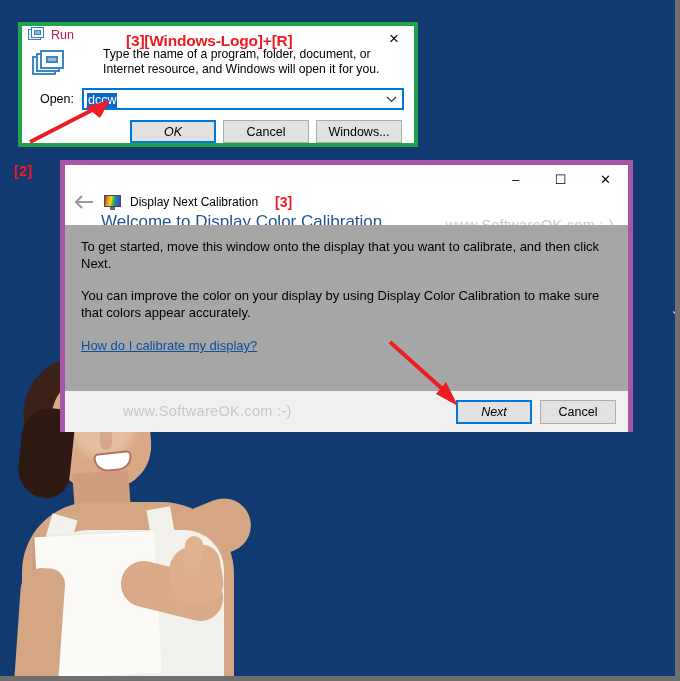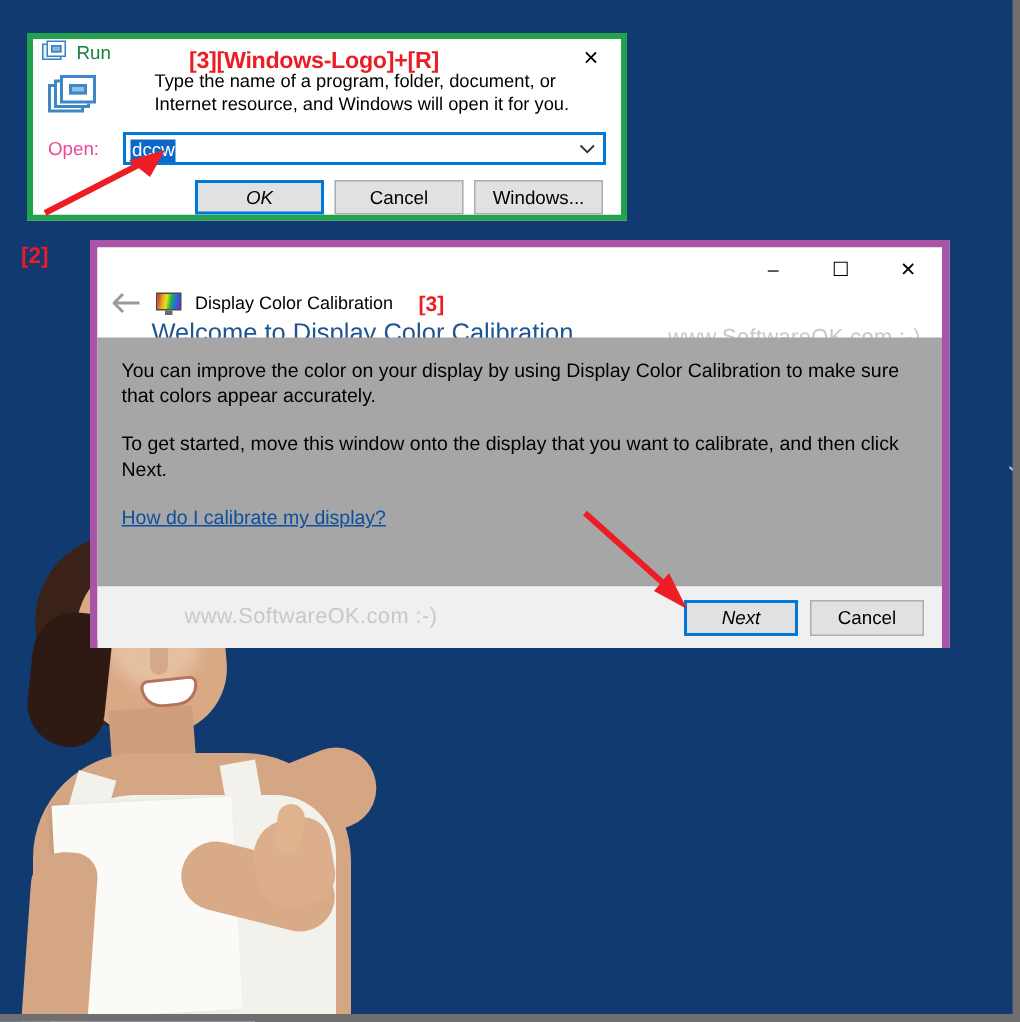"Run" #run-title-text { color: #15803d -> #be185d }
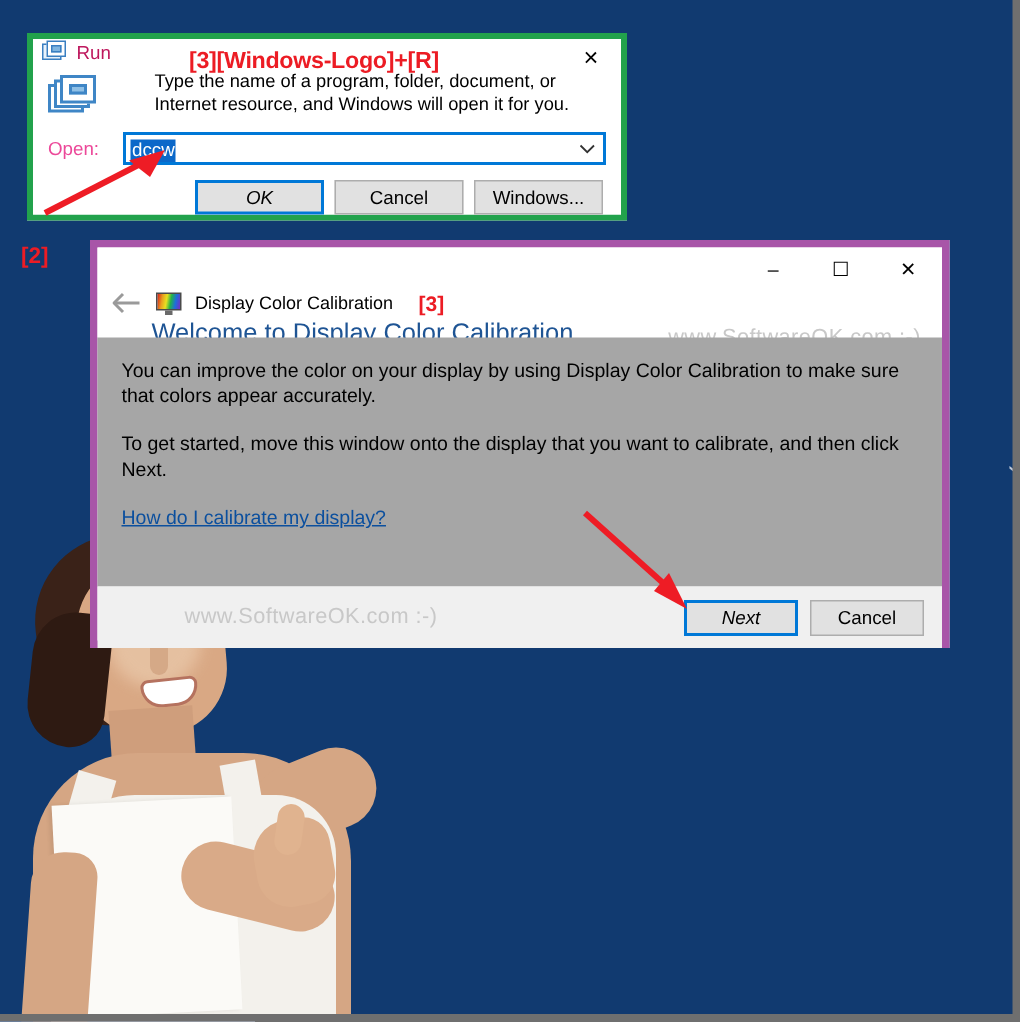"Open:" #run-open-label { color: #ec4899 -> #000000; text-align: none -> right }
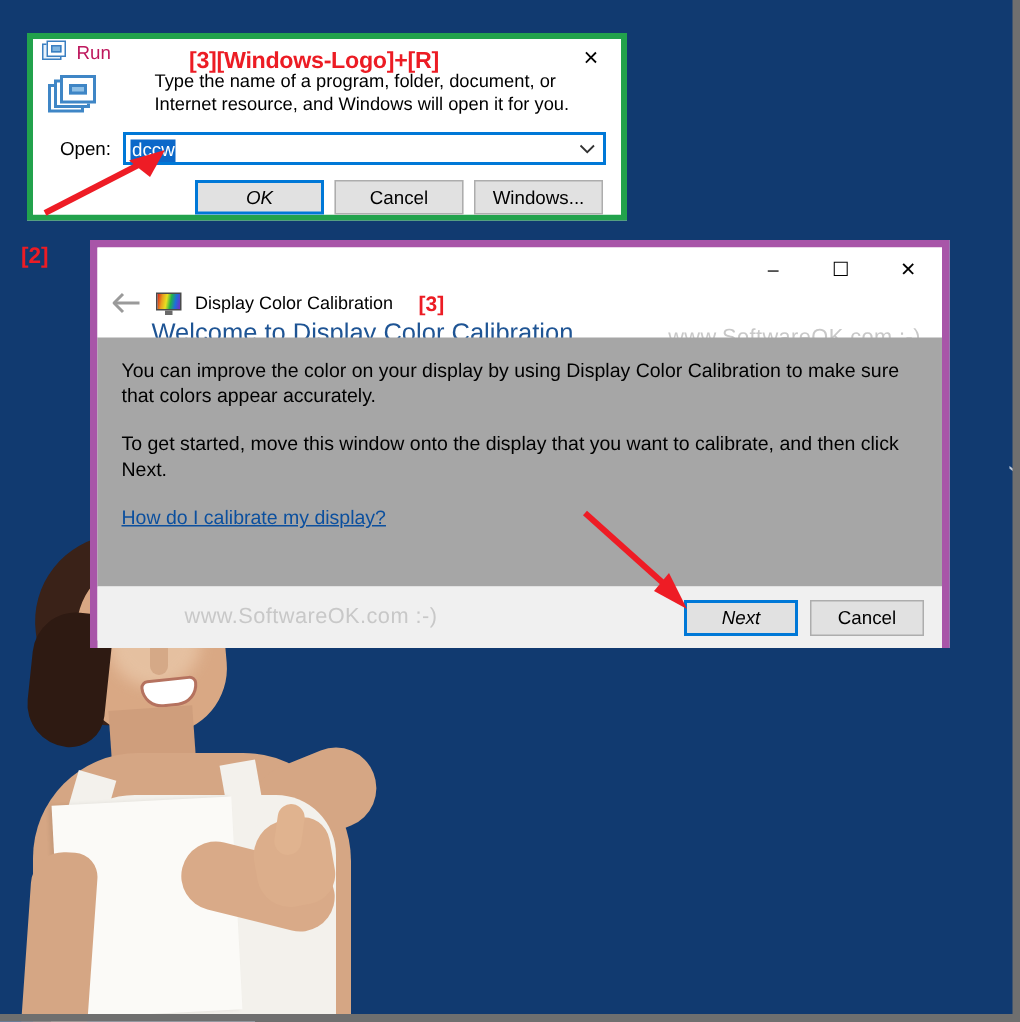"Display Color Calibration" span { text: Color -> Next }
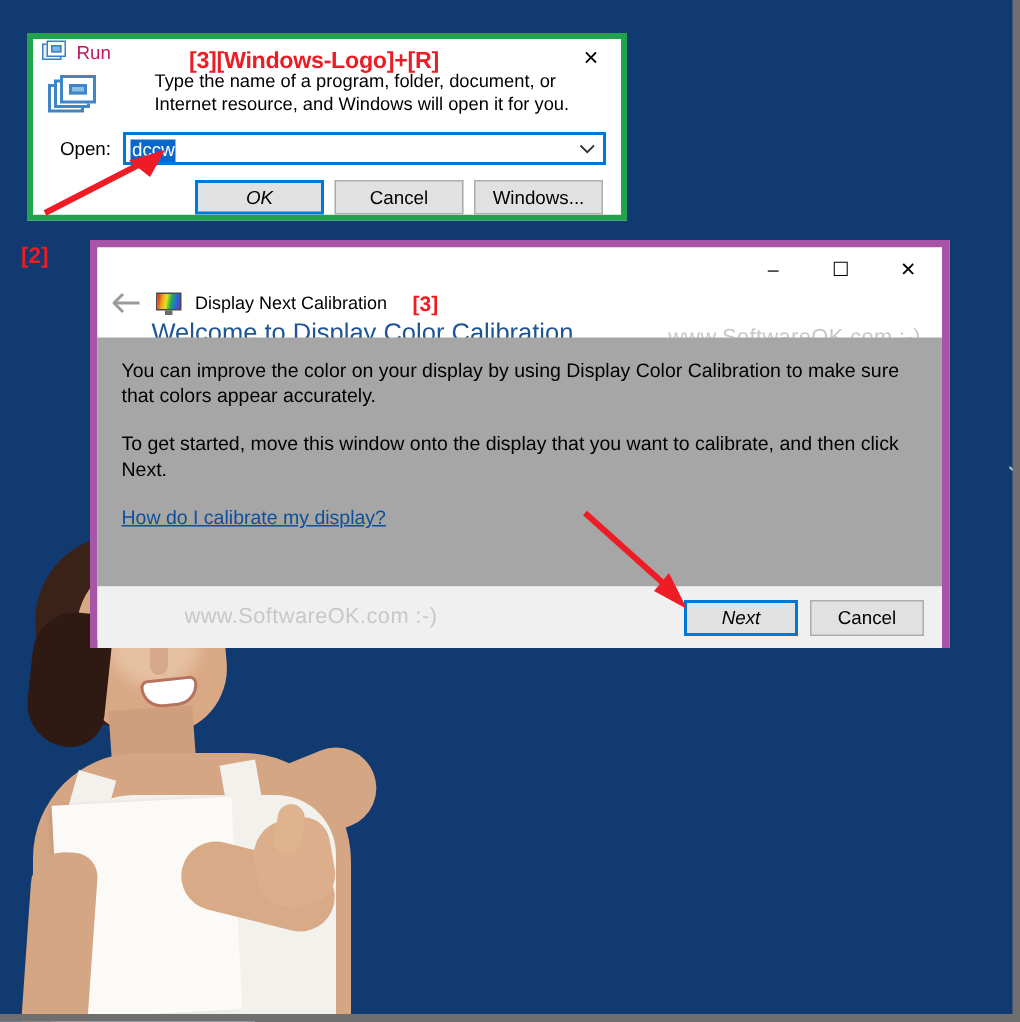"You can improve the color" p.dcc-p { order: before "To get started, move this" -> after "To get started, move this" }
